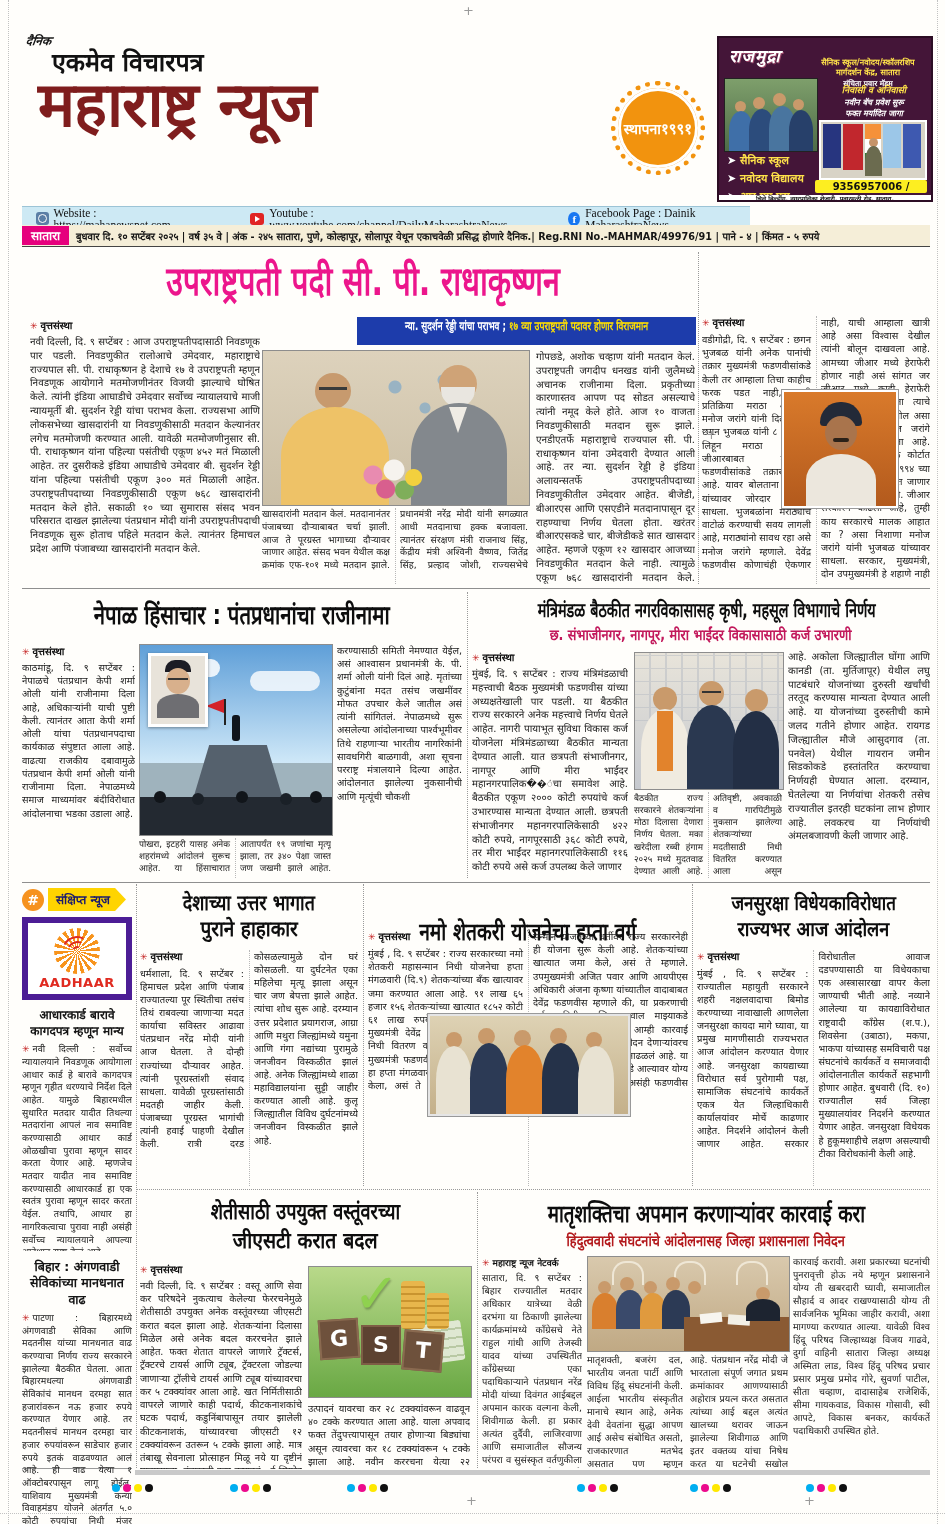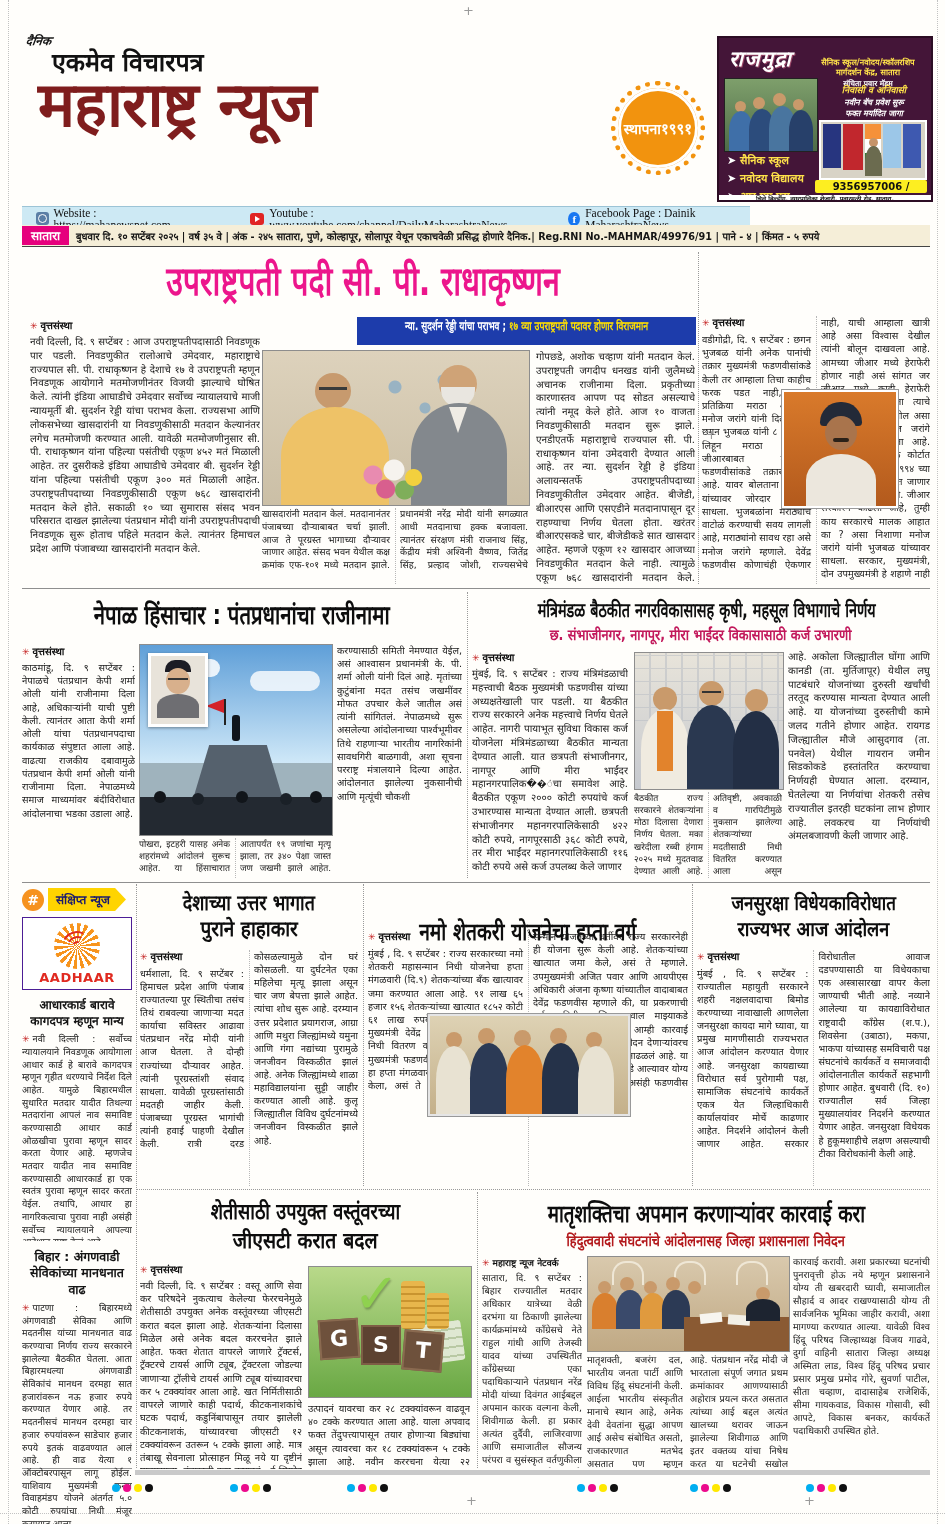"राजमुद्रा" .ad-brand { font-size: 21px -> 17px }
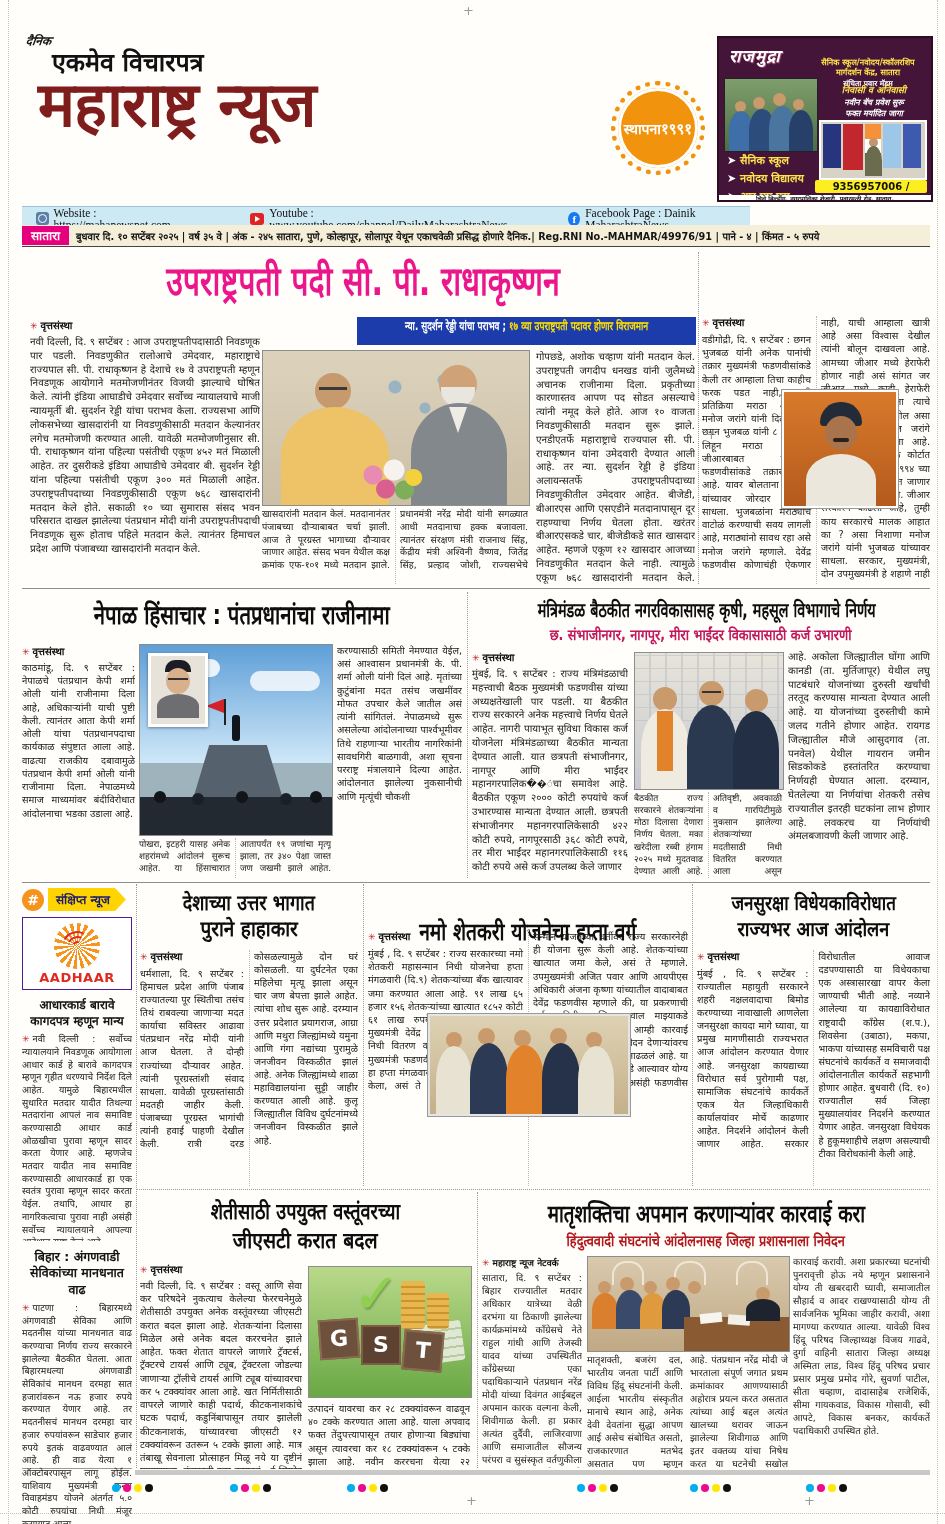"AADHAAR" .aad { border: 1px solid #4c1d95 -> 6px solid #4c1d95 }
